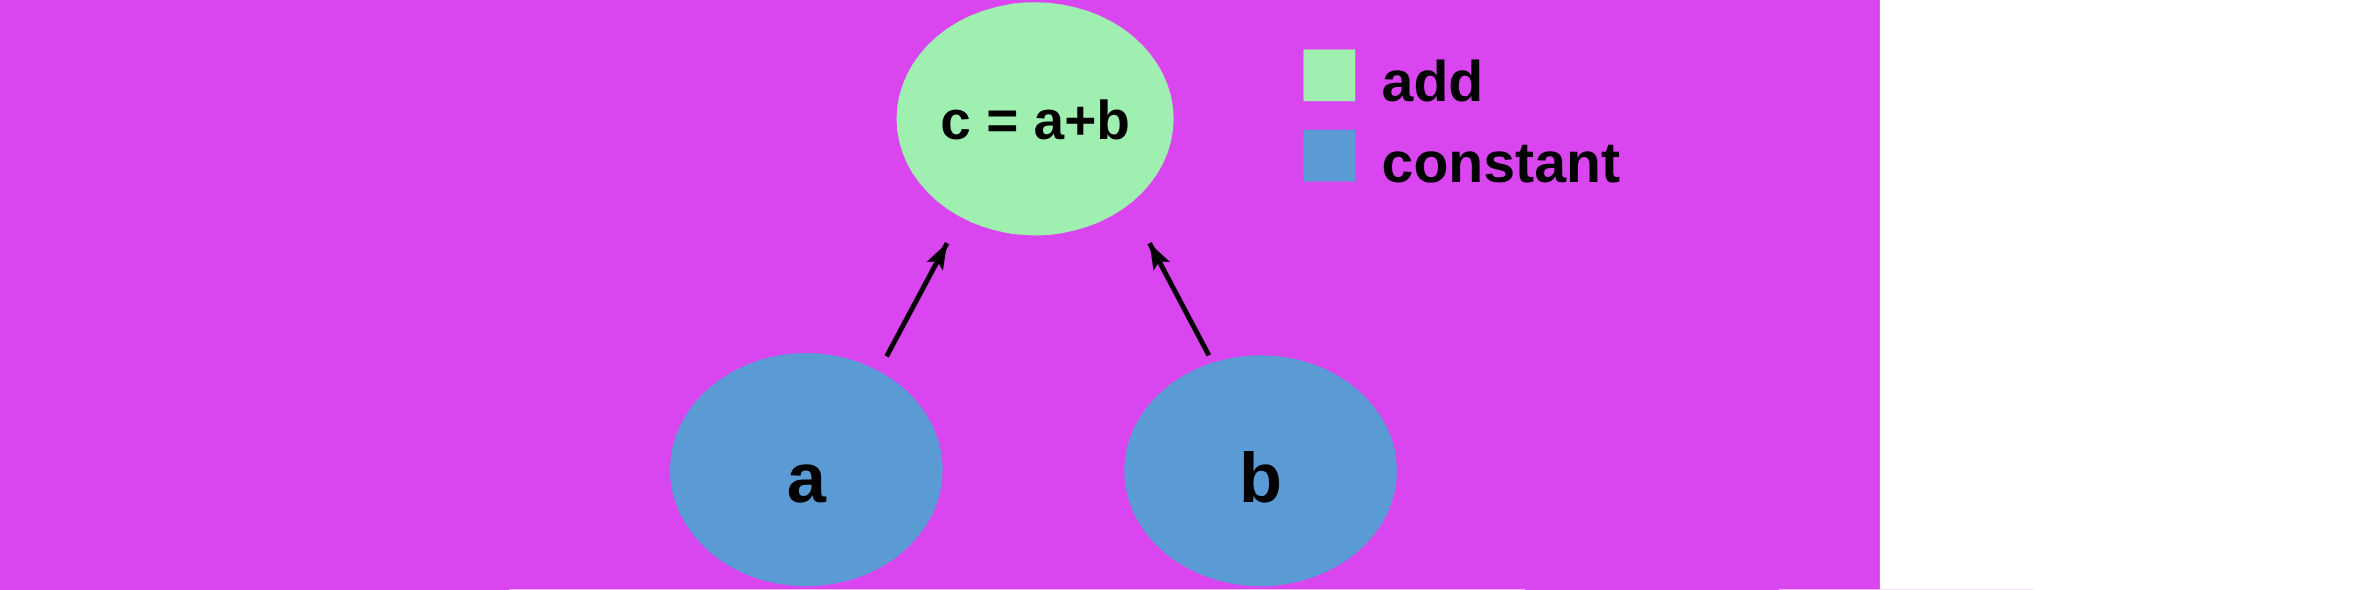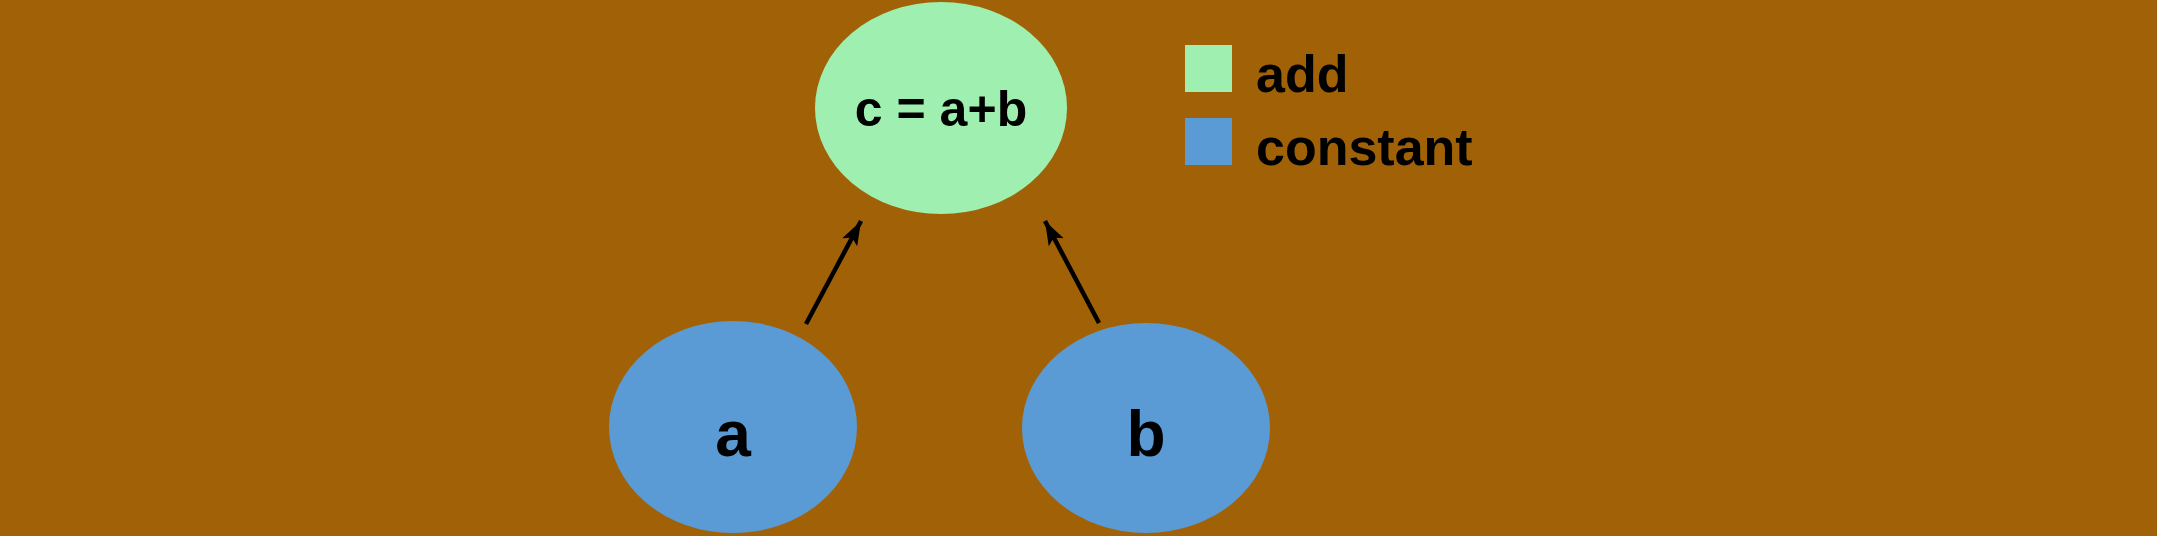"c = a+b" .canvas-wrap { background: #a16207 -> #d946ef; width: 2157px -> 1709px }
